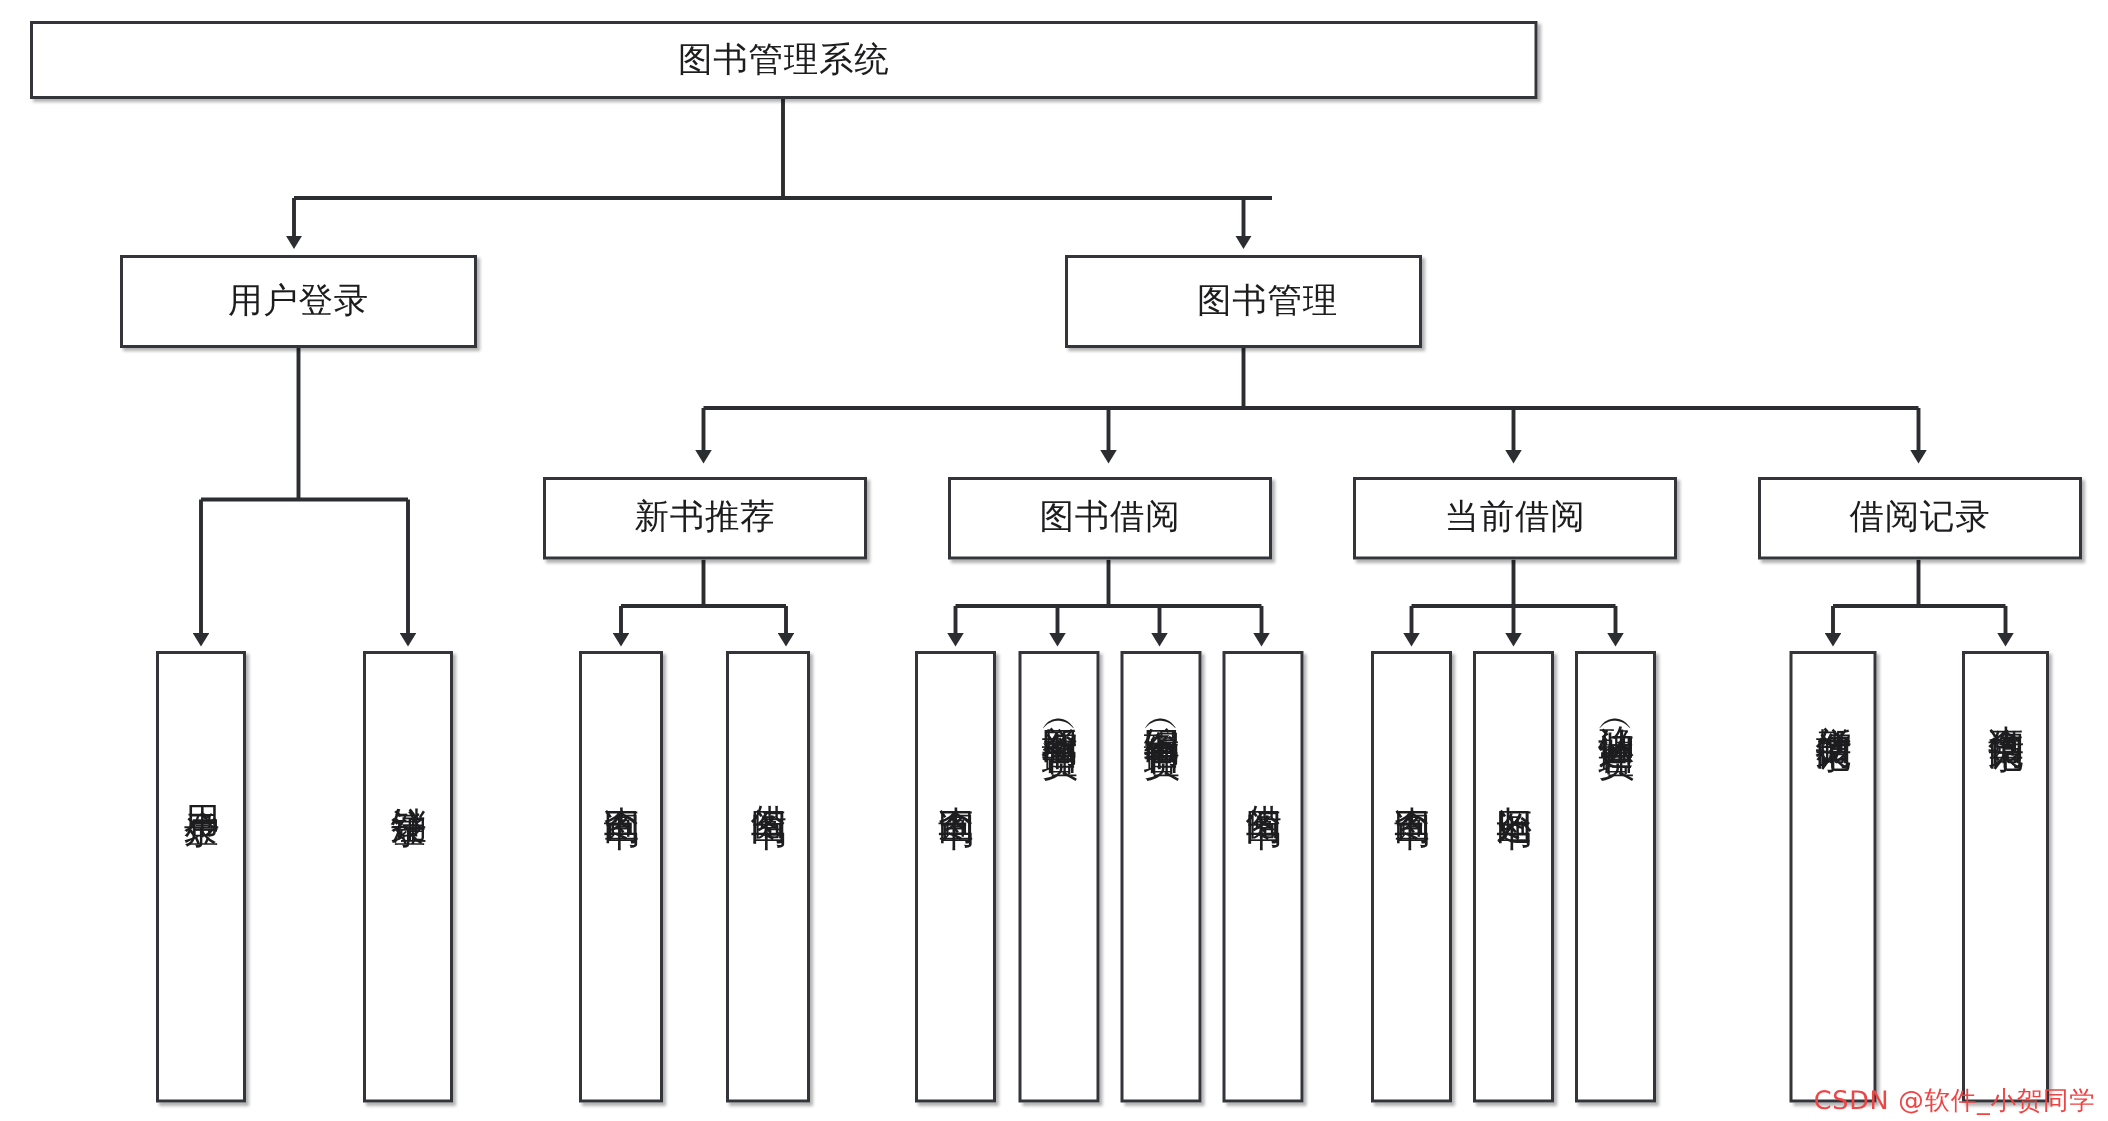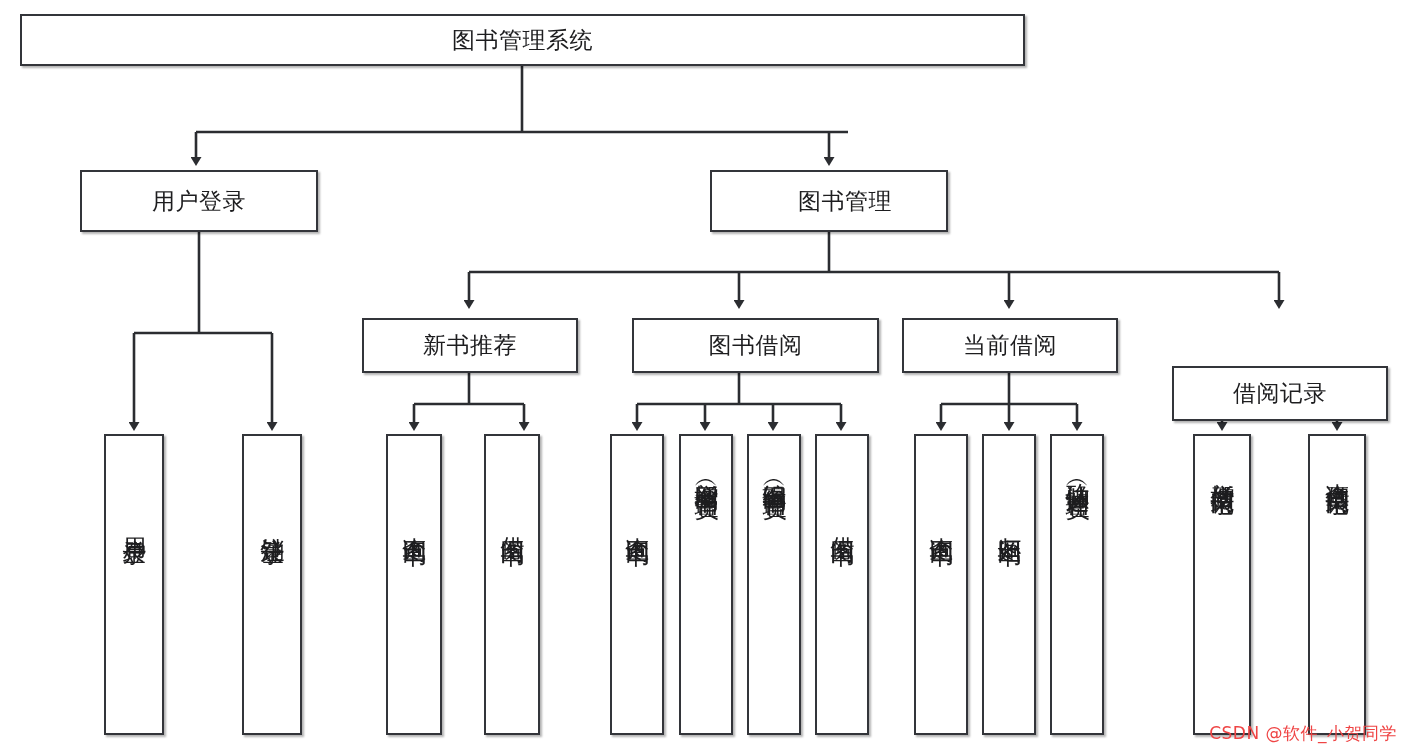"图书借阅" div.node { width: 247px -> 216px }
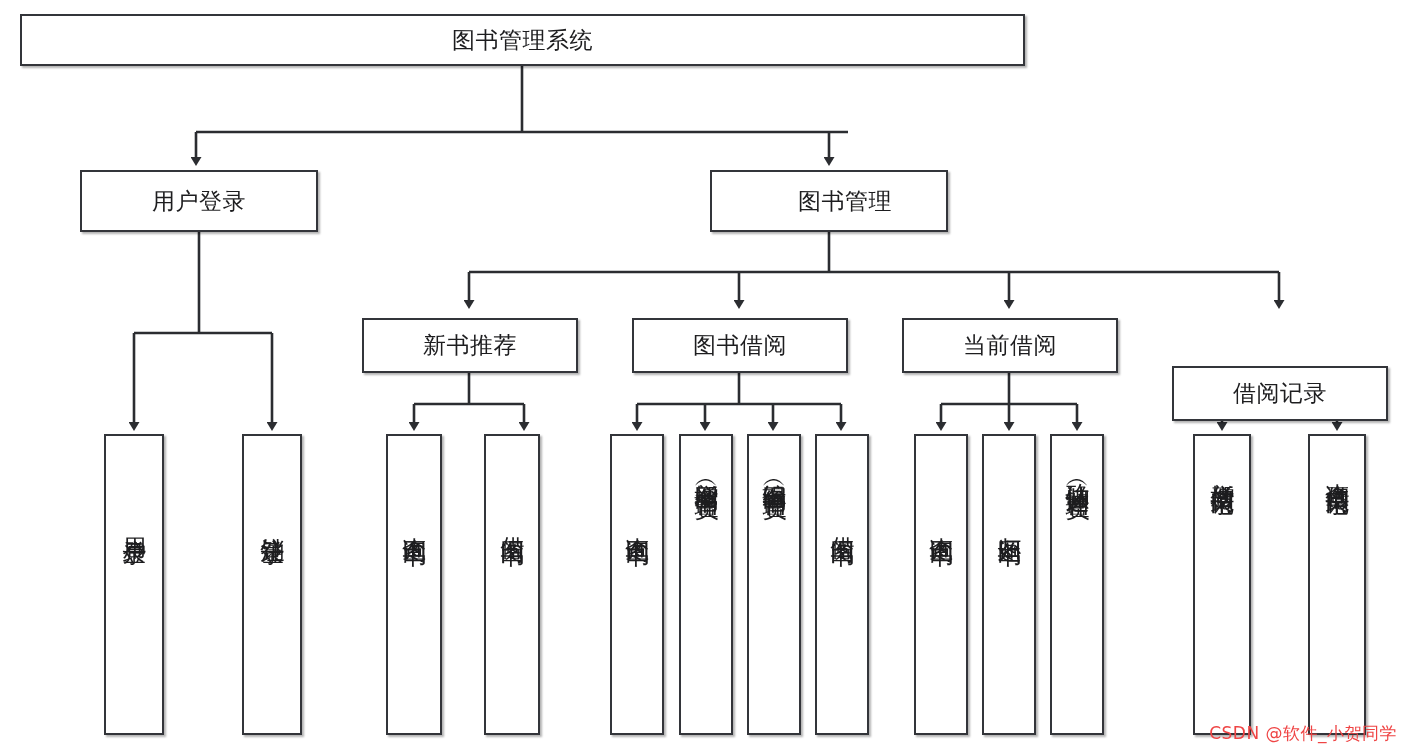"借阅记录" div.node { margin-top: 48px -> none }
